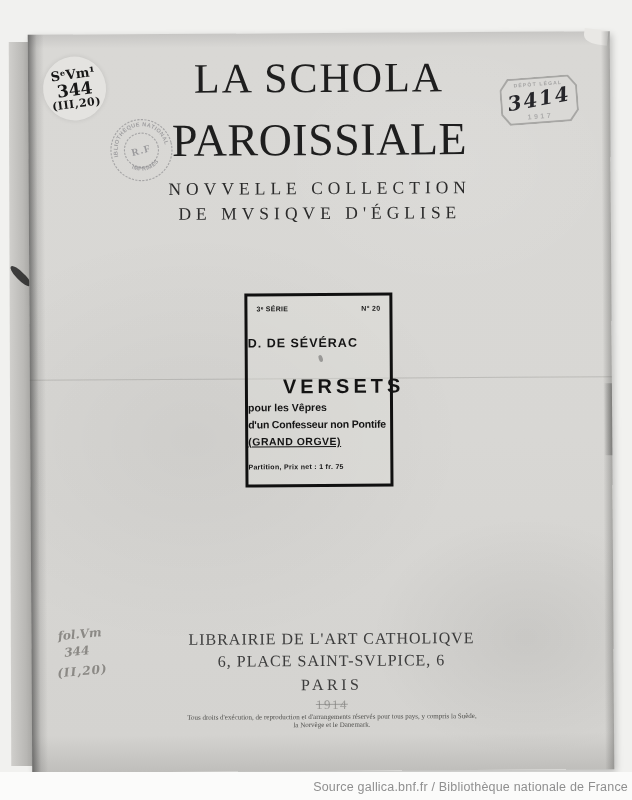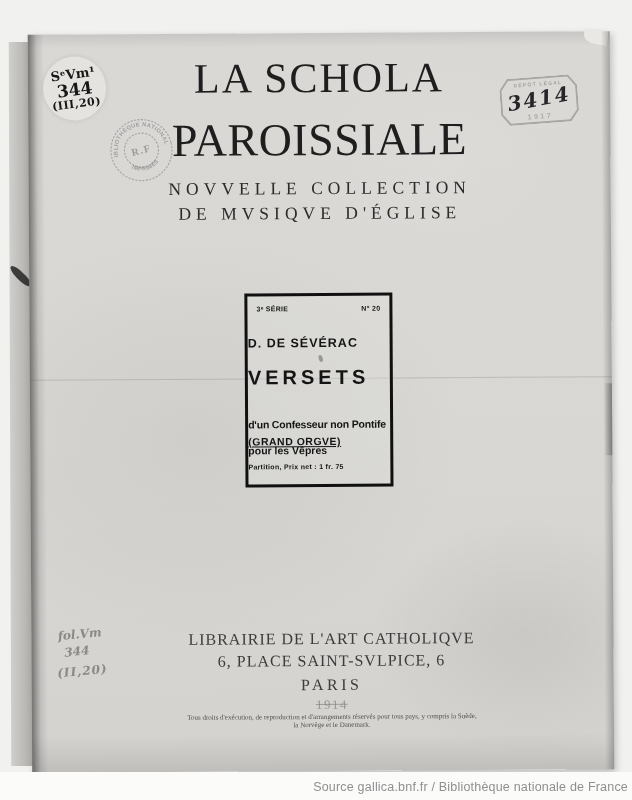"VERSETS" .box-title { padding-left: none -> 35px; top: 71px -> 80px }
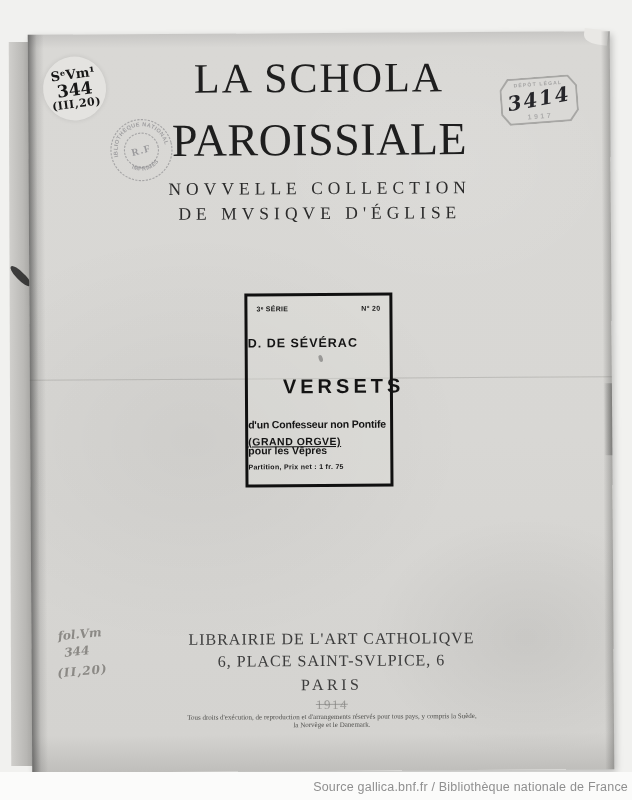"pour les Vêpres" .box-sub1 { margin-top: 43px -> none }
